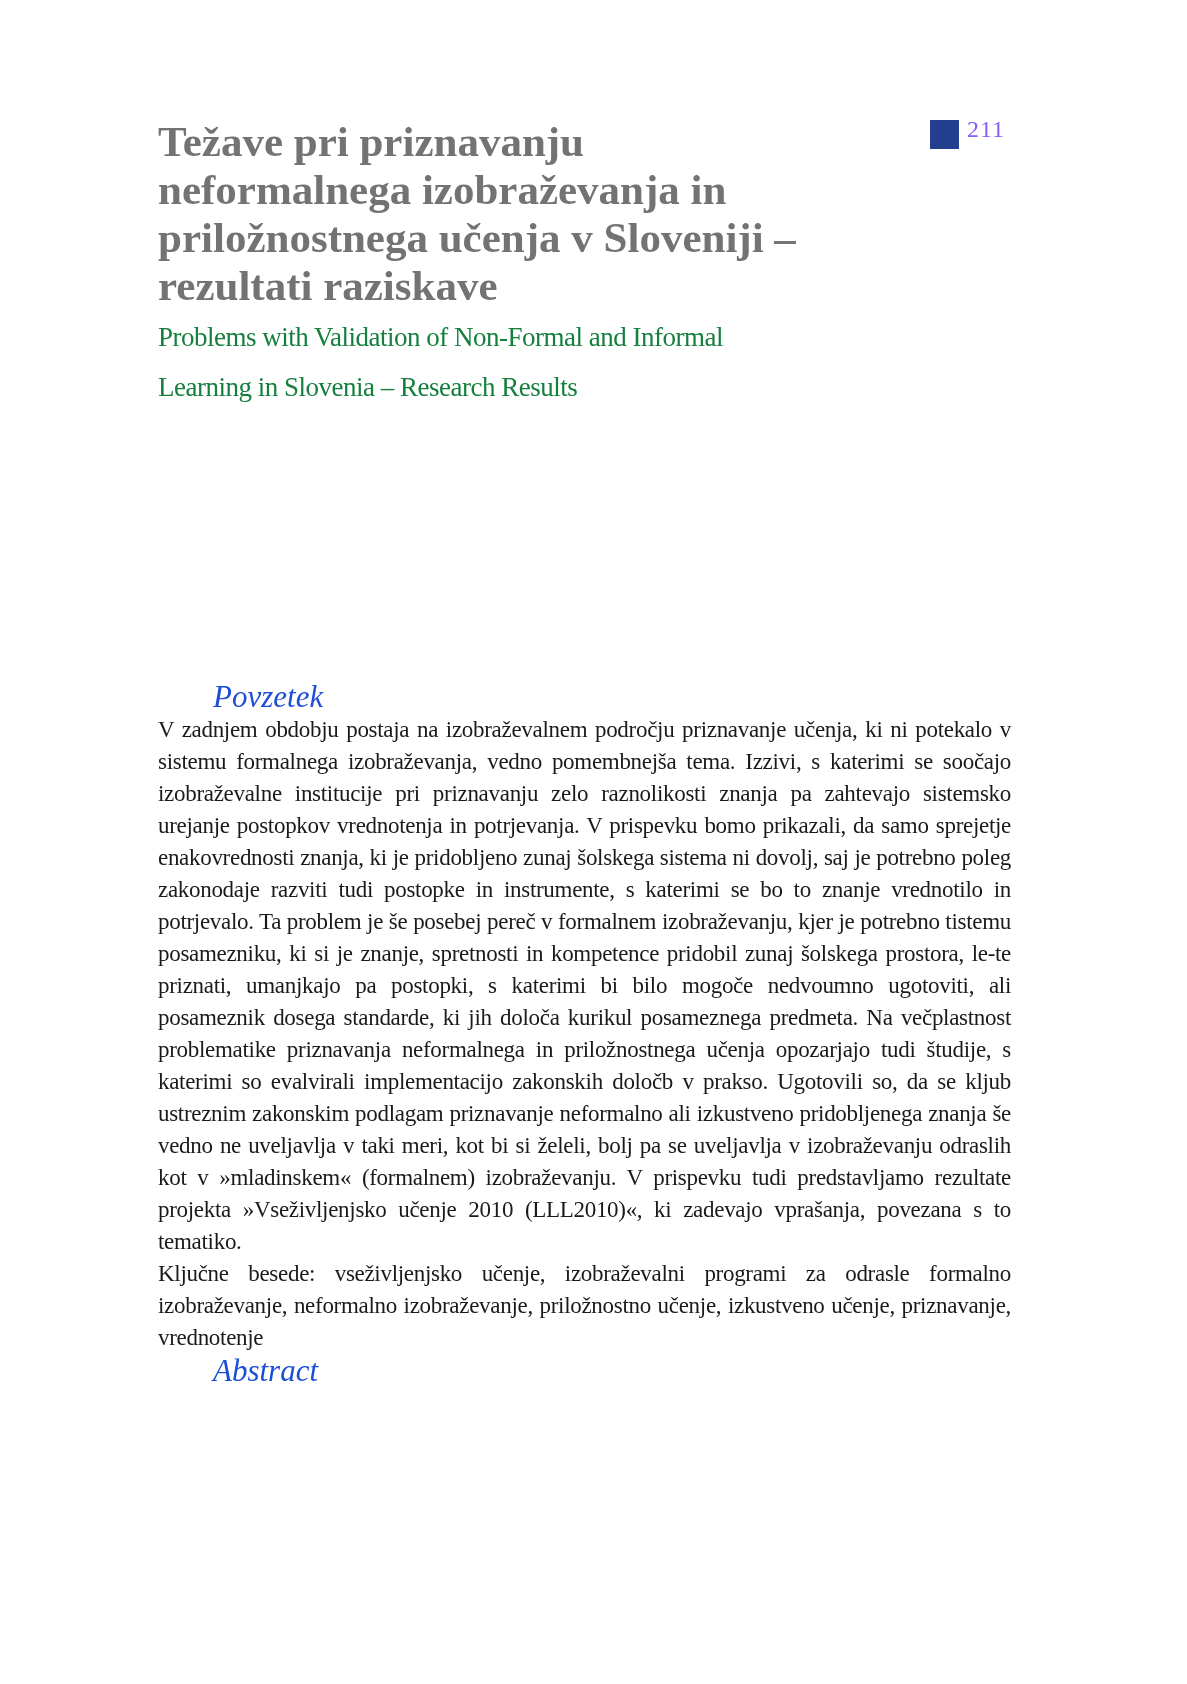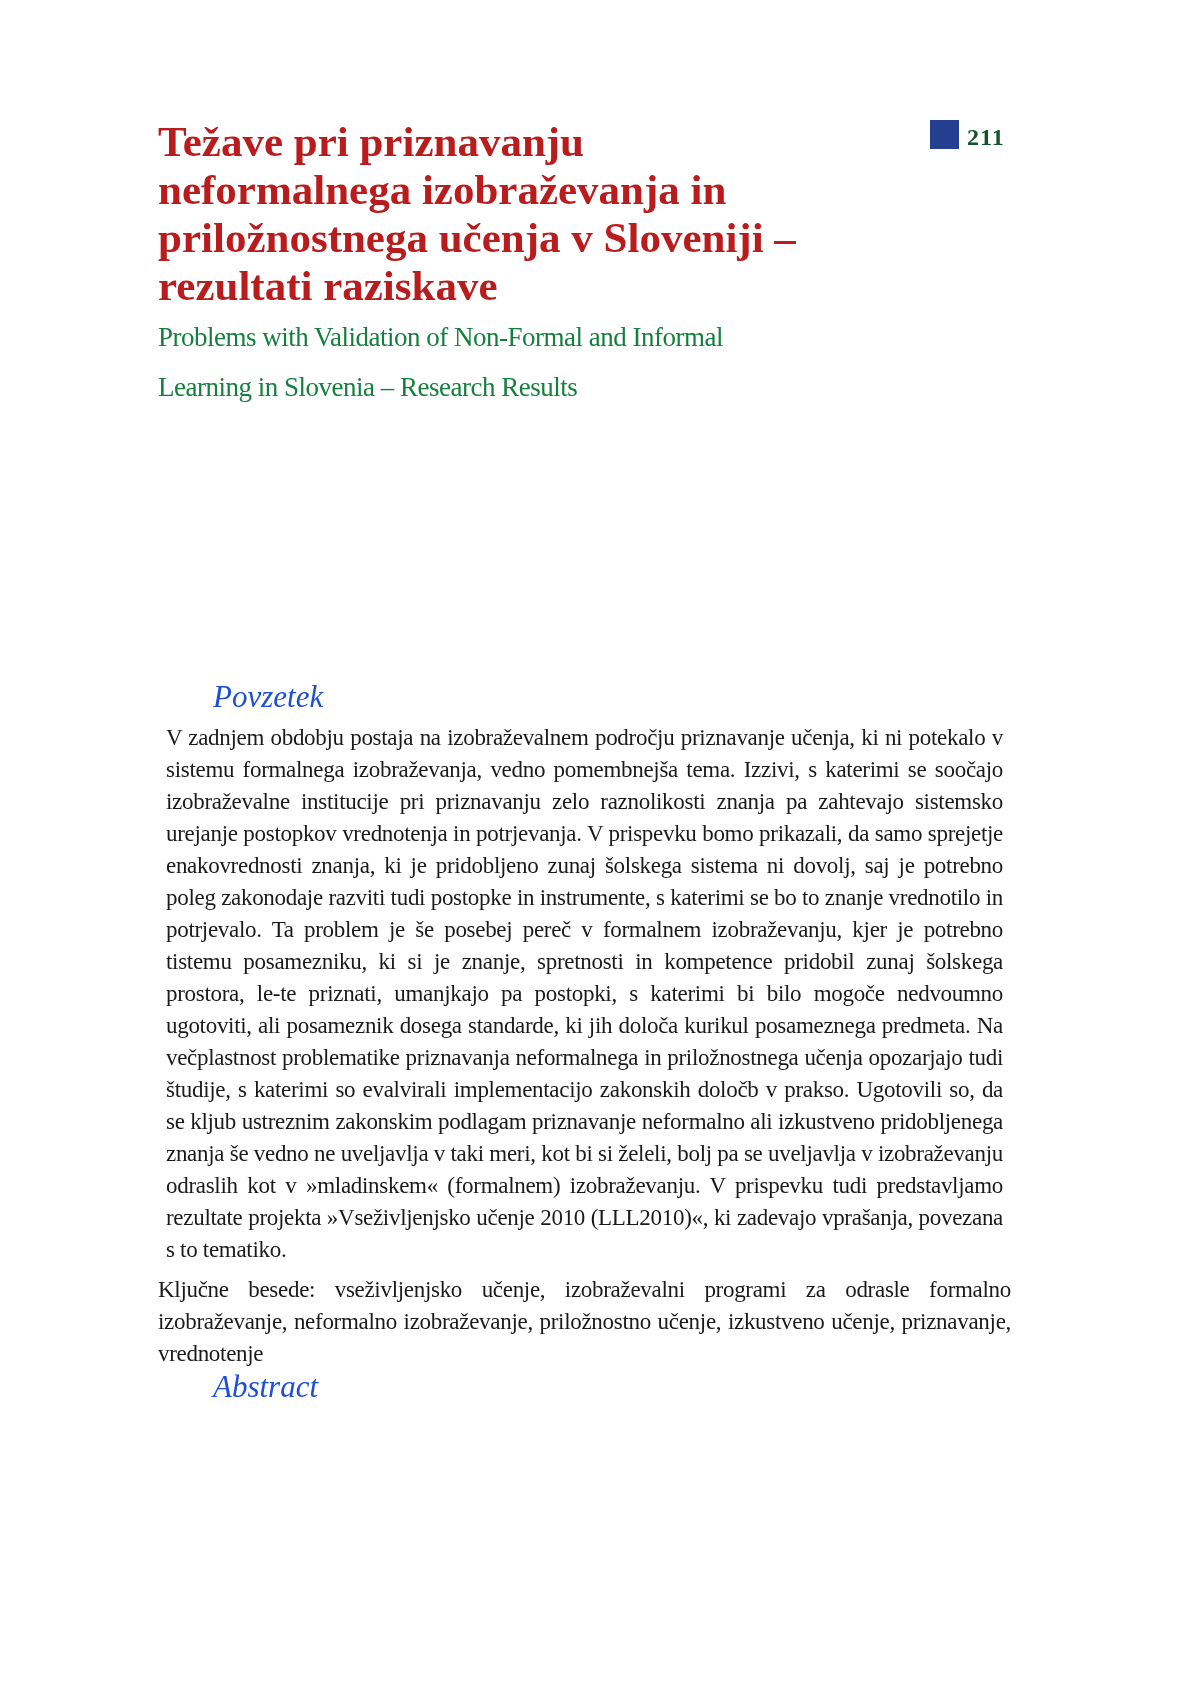"Težave pri priznavanju neformalnega" .title-sl { color: #b91c1c -> #737373 }
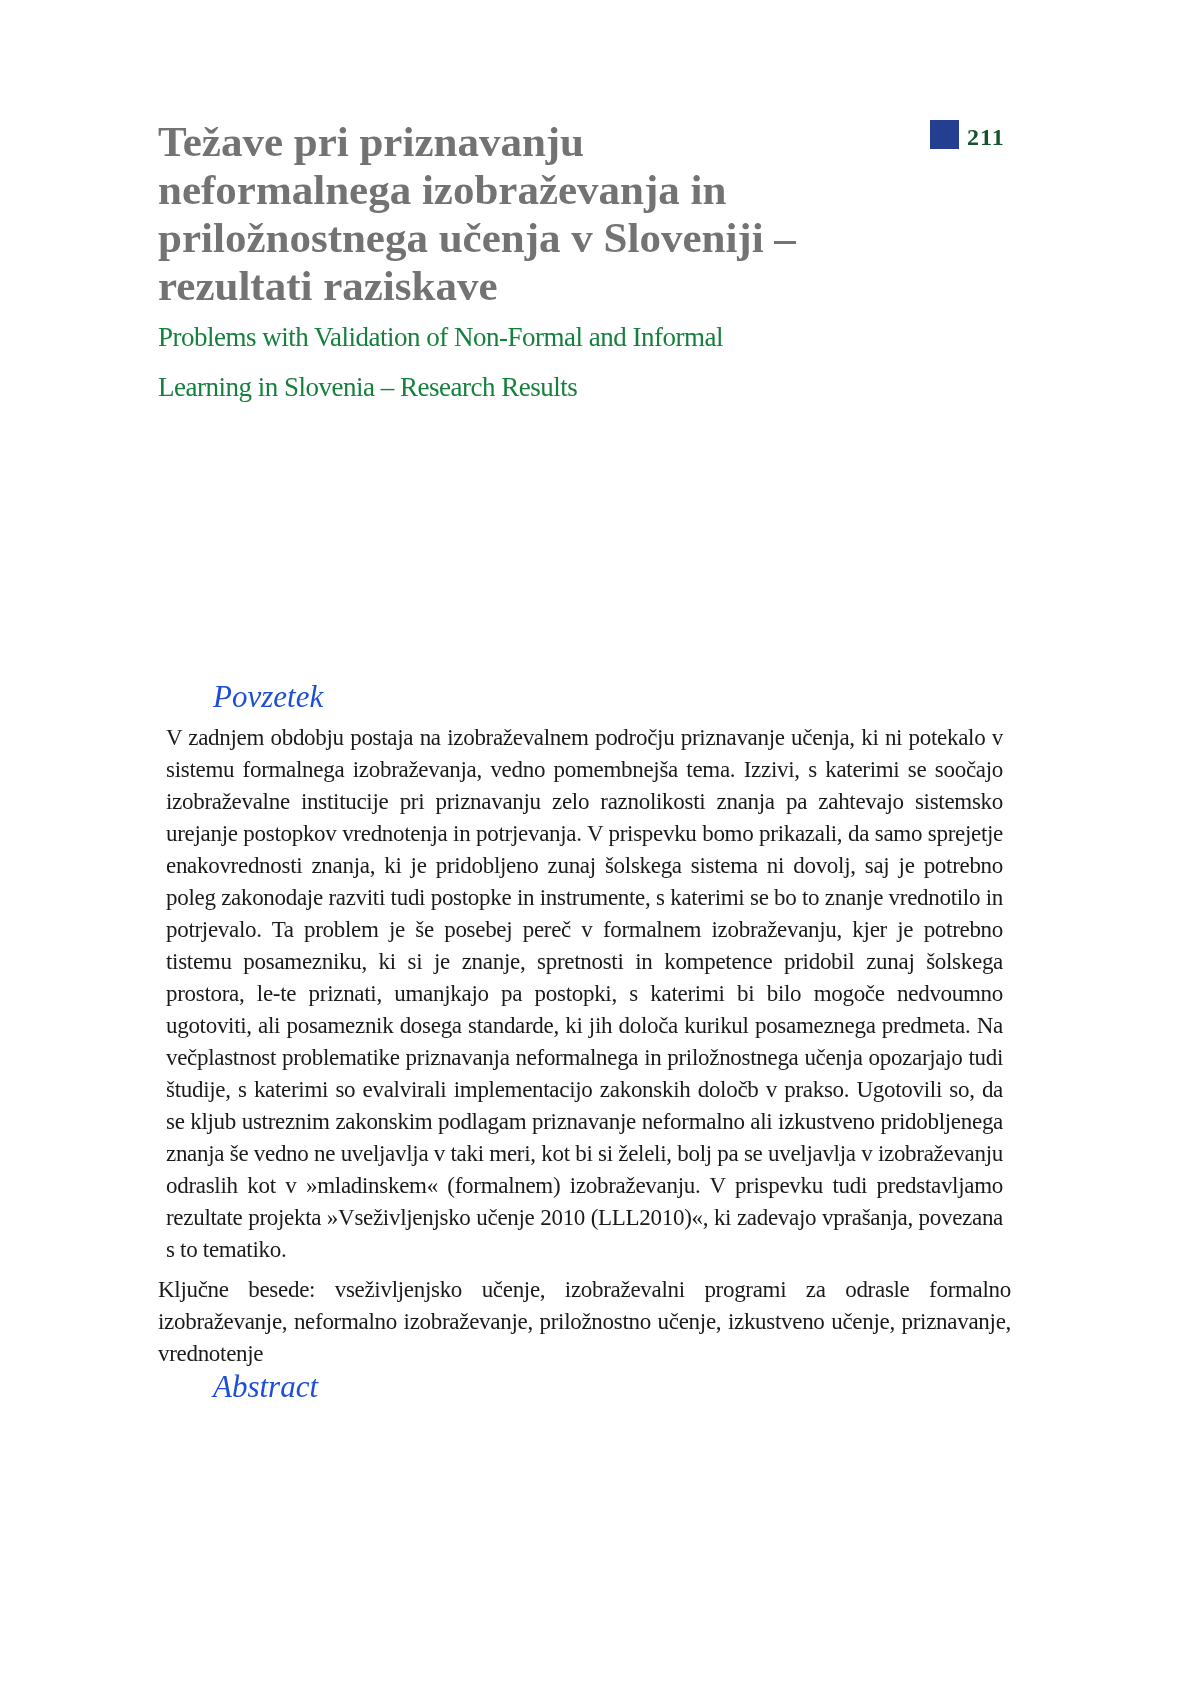"211" .page-number { color: #14532d -> #8b5cf6; font-weight: bold -> normal; top: 124px -> 116px }
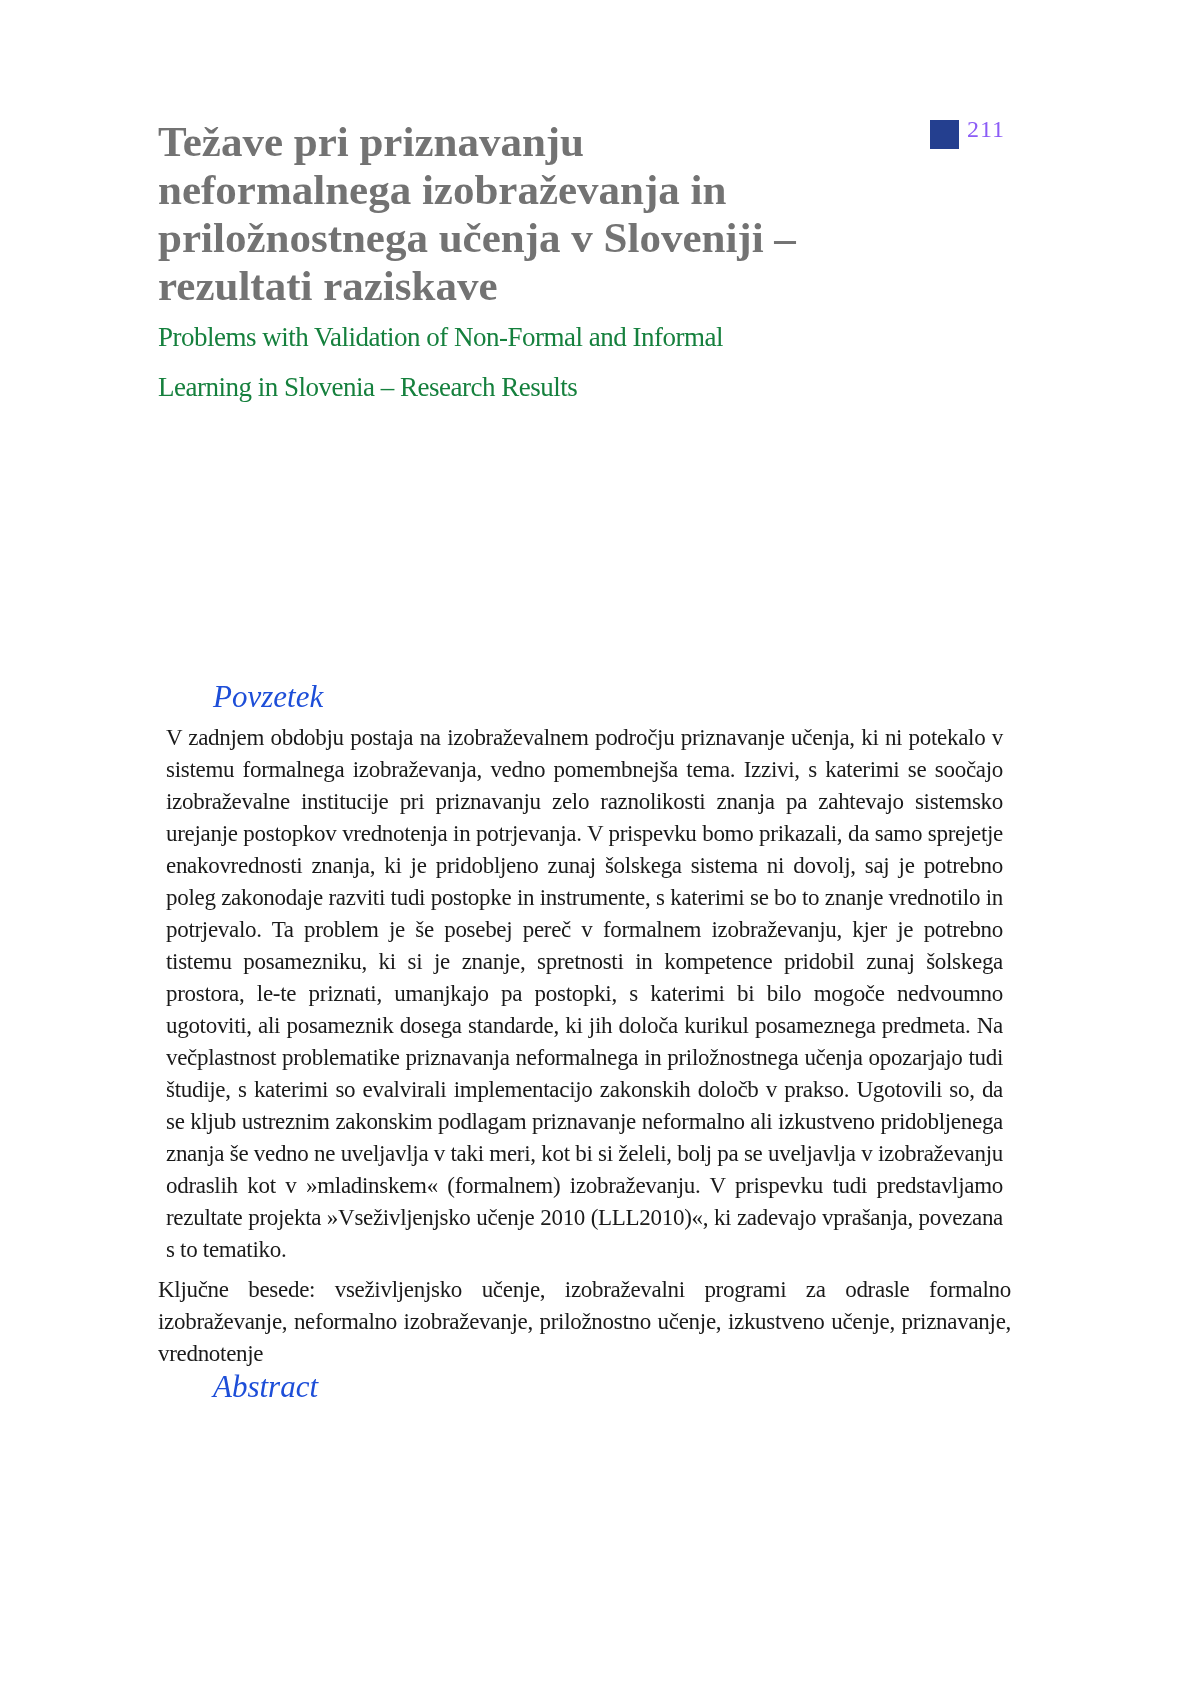"V zadnjem obdobju postaja na" .paragraph { margin: 8px -> 0 }
